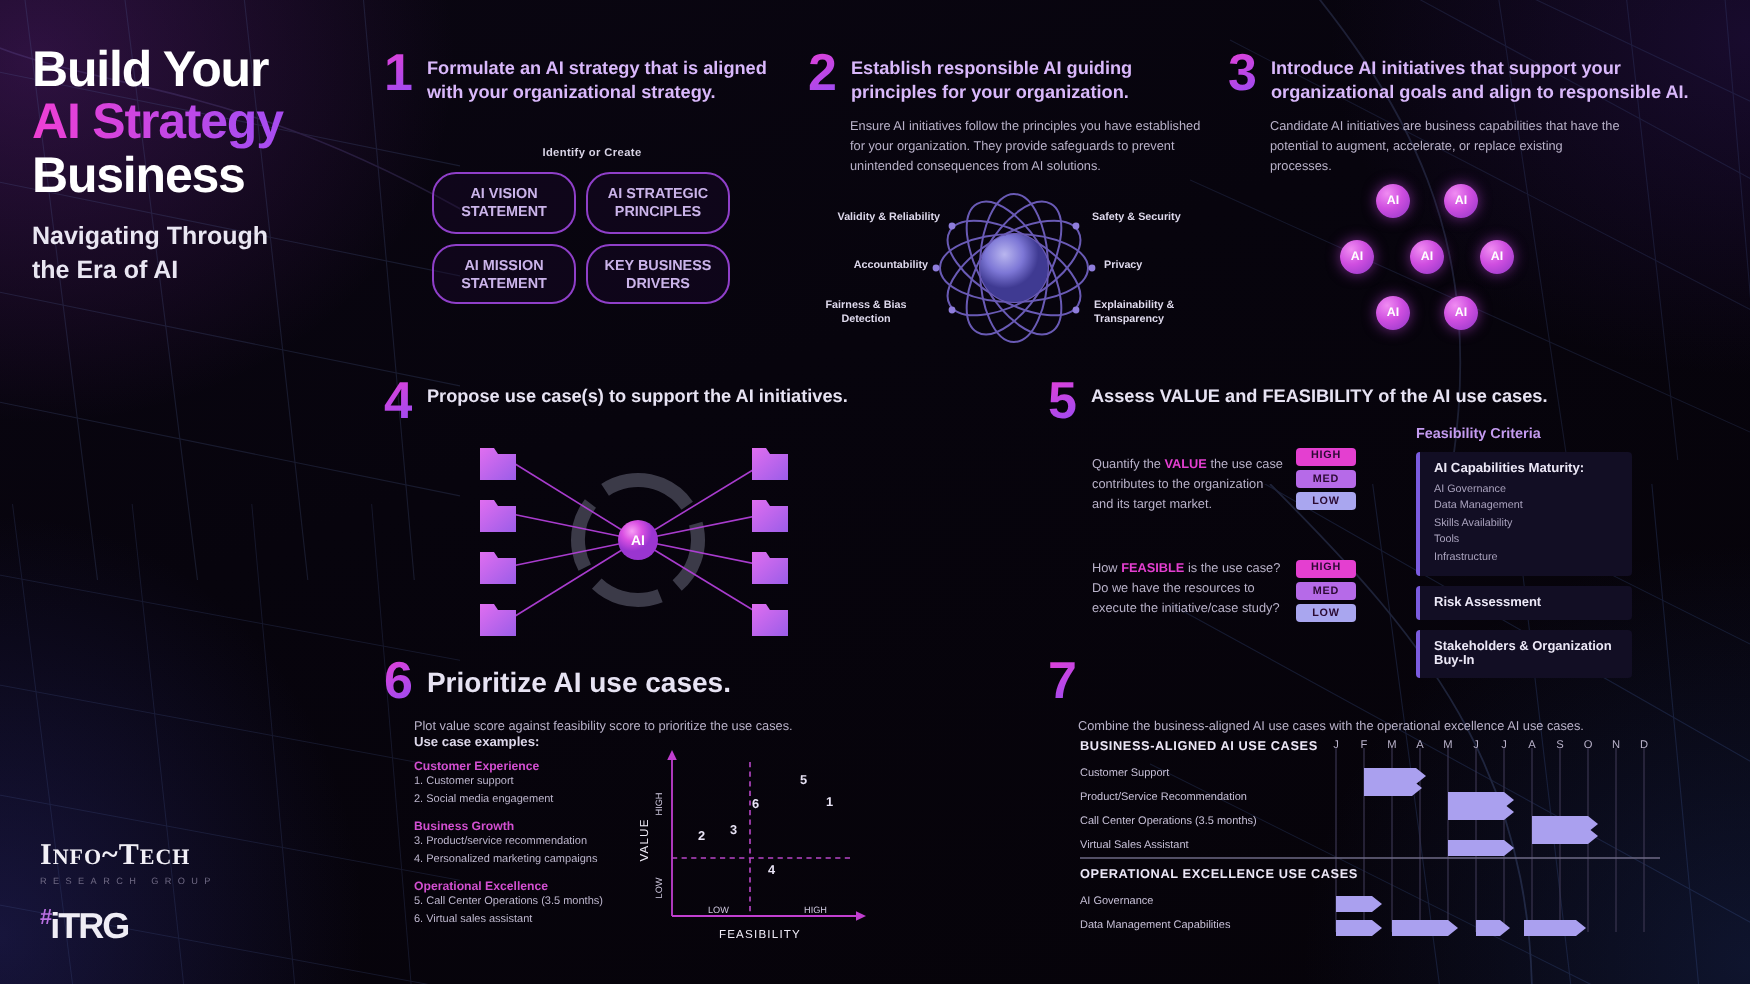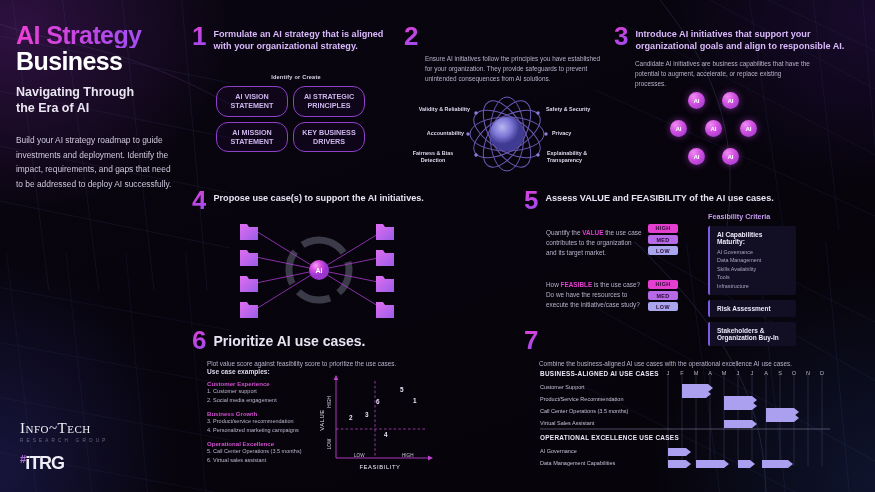"Build Your" div.h-line { html: none -> <div>Build Your</div> }
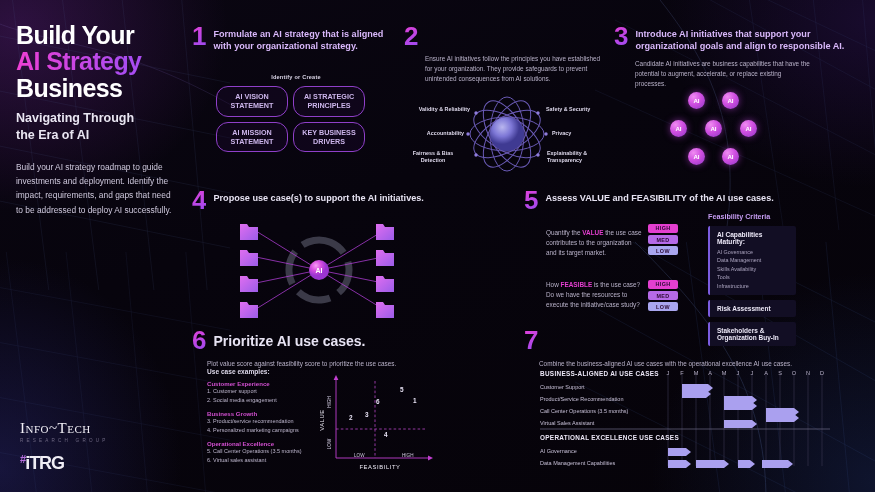"Establish responsible AI guiding" div.step-title { html: none -> <div>Establish responsible AI guiding principles for your organization.</div> }
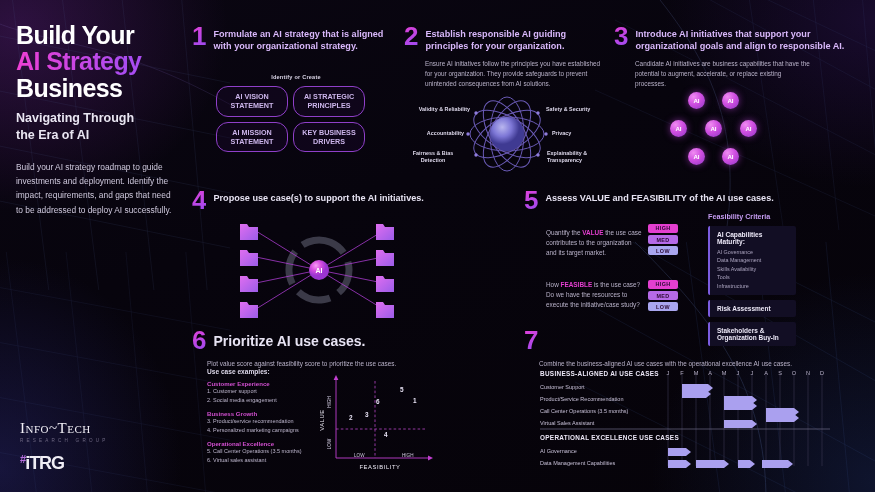"Build your AI strategy roadmap" div.h-body { html: <div>Build your AI strategy roadmap to guide investments and deployment. Identify the impact, requirements, and gaps that need to be addressed to deploy AI successfully.</div> -> none }
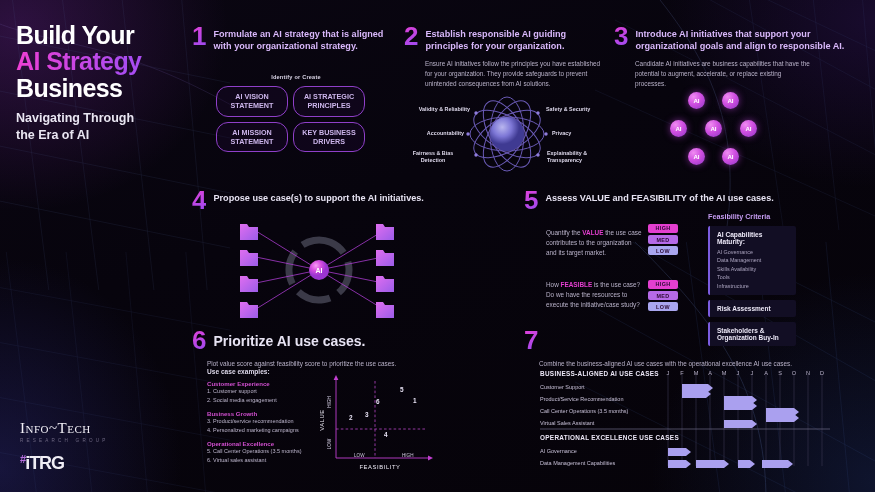"Feasibility Criteria" div { width: 88px -> 108px }
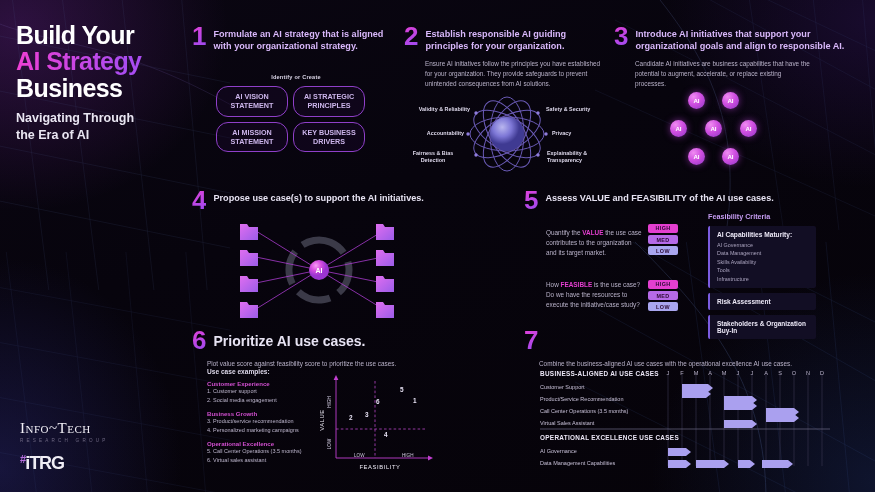"Info~Tech" .logo-it { font-weight: normal -> bold }
